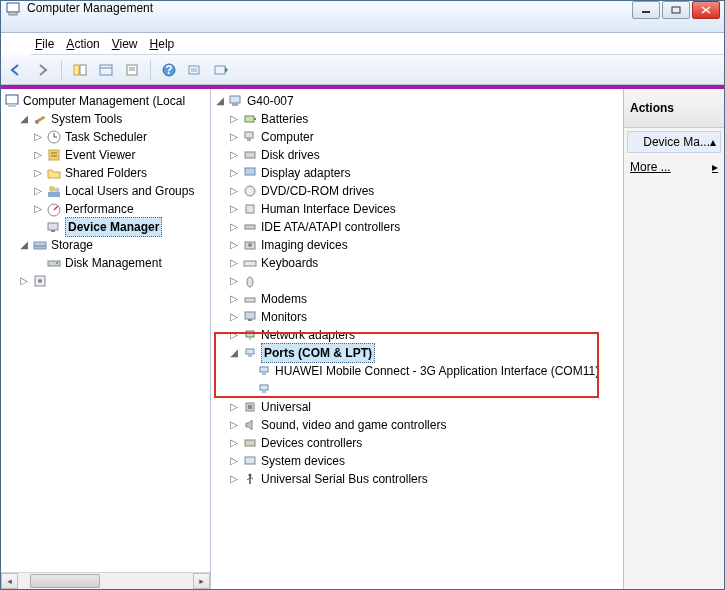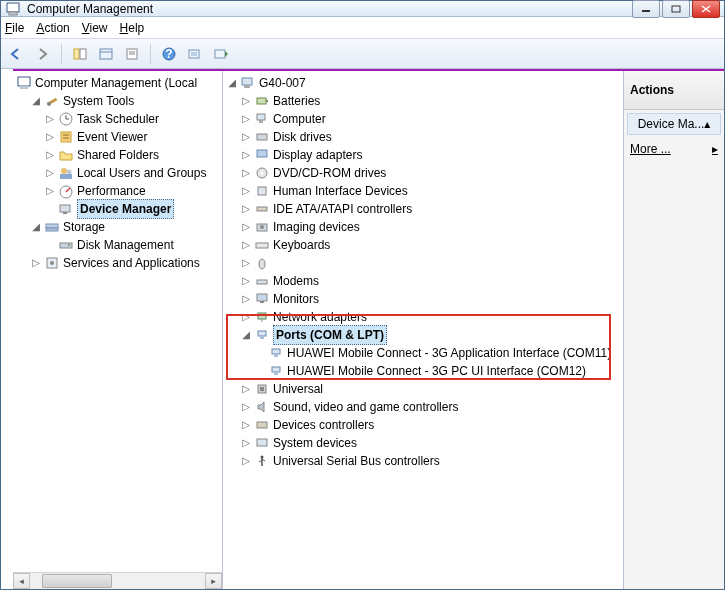"Computer Management" .titlebar { align-items: center -> flex-start; height: 16px -> 32px }
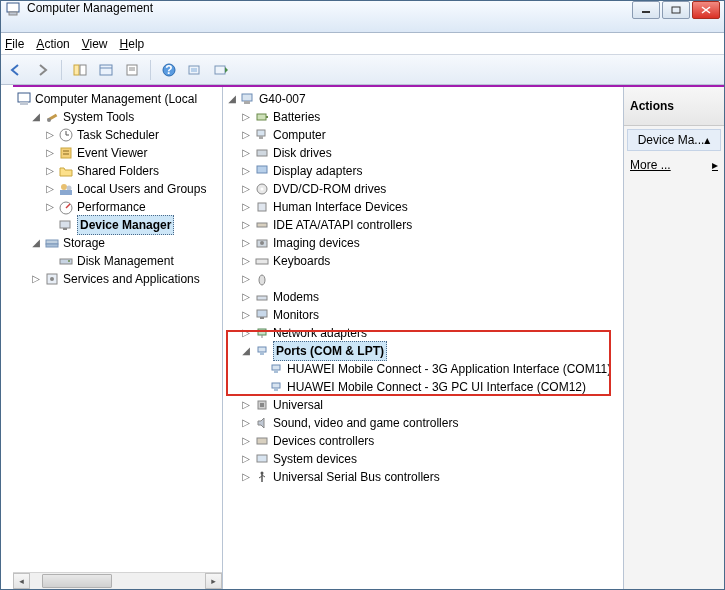"File" .menubar { margin-left: none -> 30px }
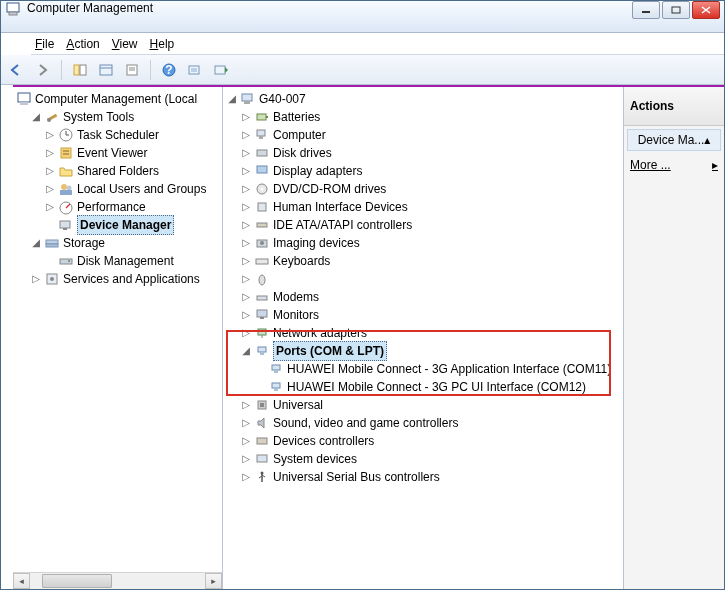"Computer Management (Local" .body { border-top: 2px solid #a21caf -> 4px solid #a21caf; margin-left: 12px -> none }
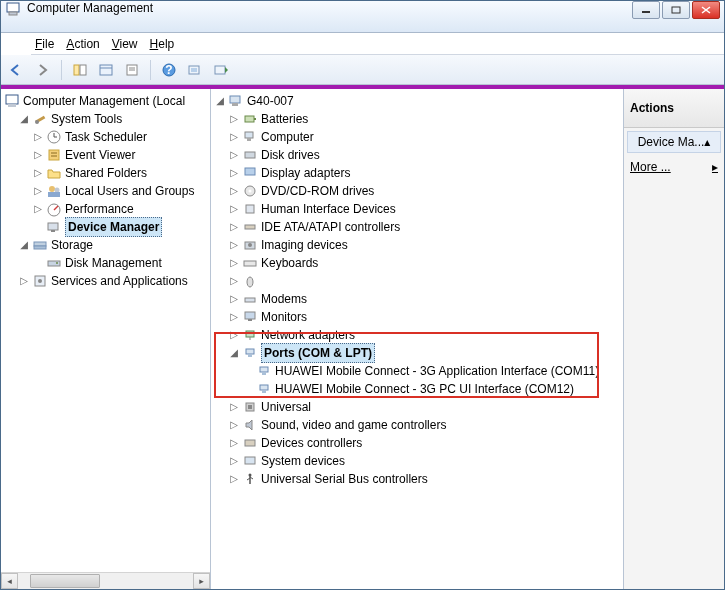"Device Ma..." .pane.right .sub { justify-content: center -> flex-end }
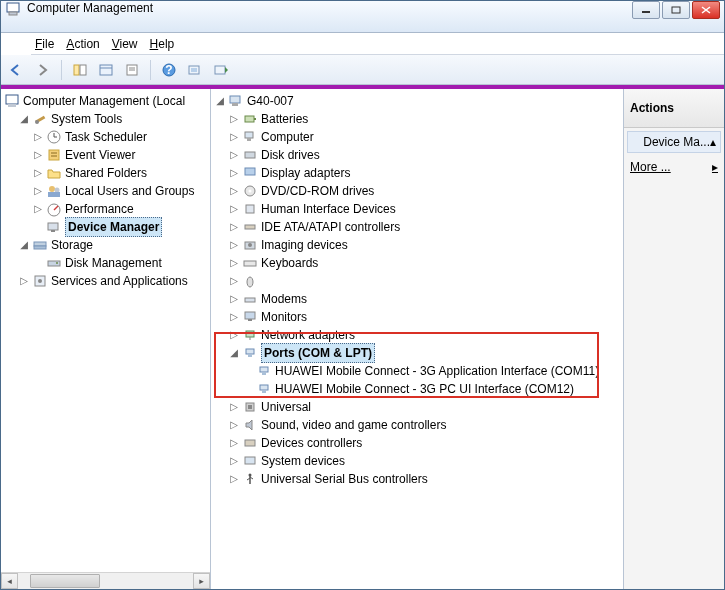"Services and Applications" span.lbl { html: <span>Services and Applications</span> -> none }
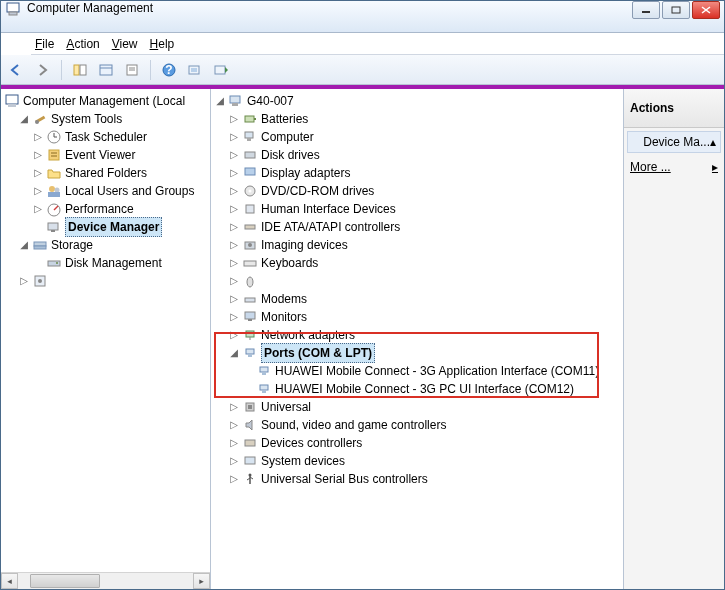"HUAWEI Mobile Connect - 3G PC" span.lbl { html: <span>HUAWEI Mobile Connect - 3G PC UI Interface (COM12)</span> -> none }
